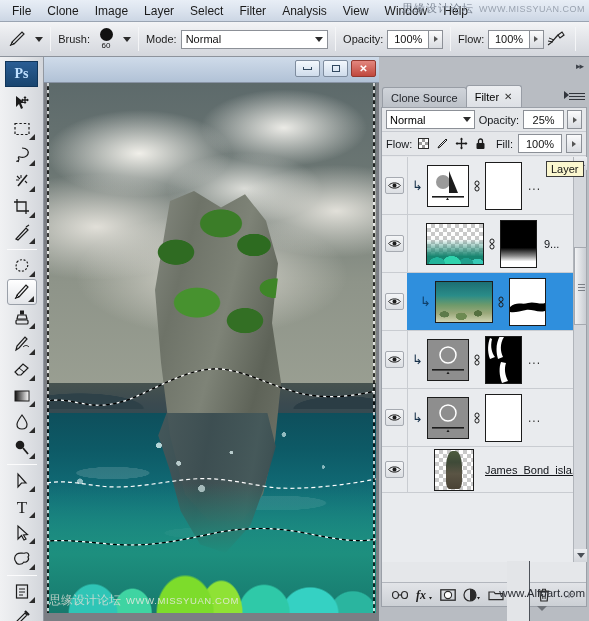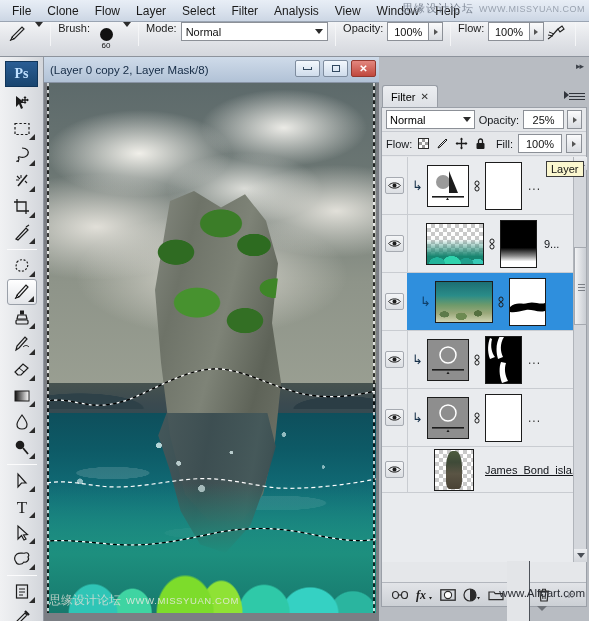"Flow" div.mi { text: Flow -> Image }
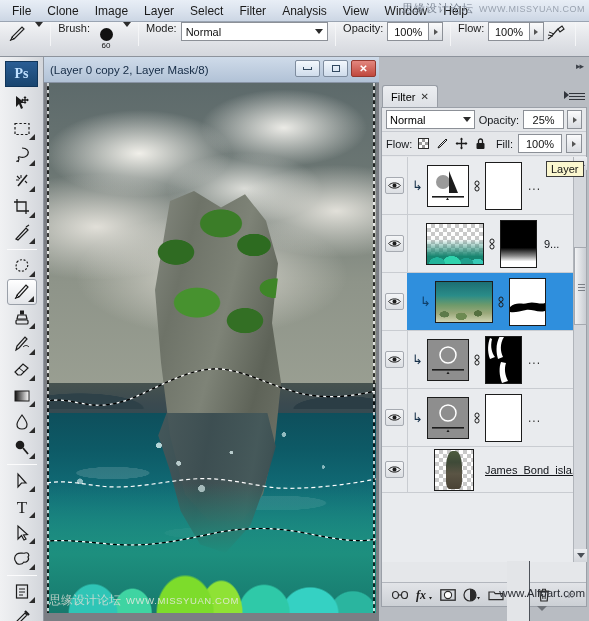"Brush:" .optbar { align-items: none -> center }
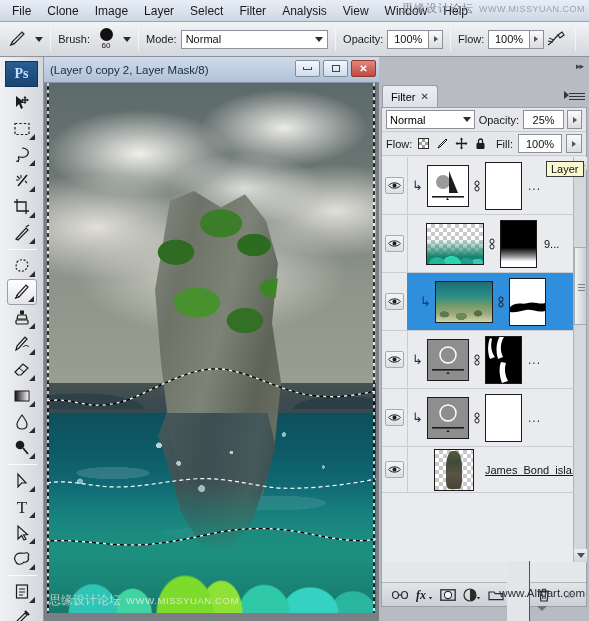"(Layer 0 copy 2, Layer" span { html: <span>(Layer 0 copy 2, Layer Mask/8)</span> -> none }
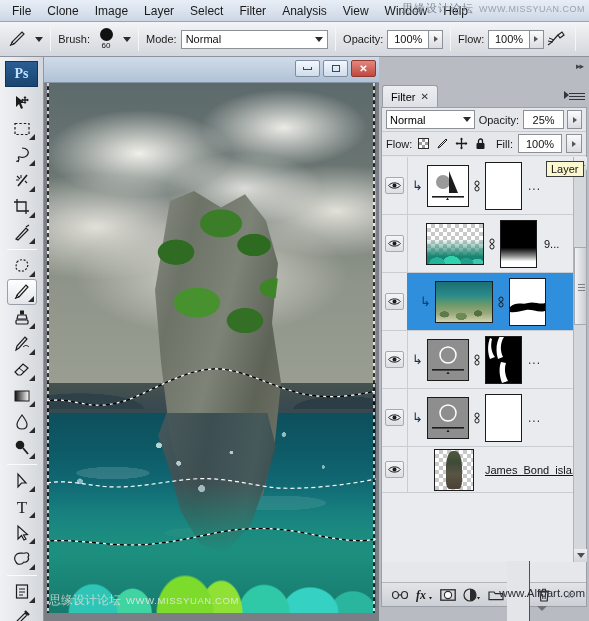"Clone Source" div.tab { html: none -> <div> <span>Clone Source</span> </div> }
